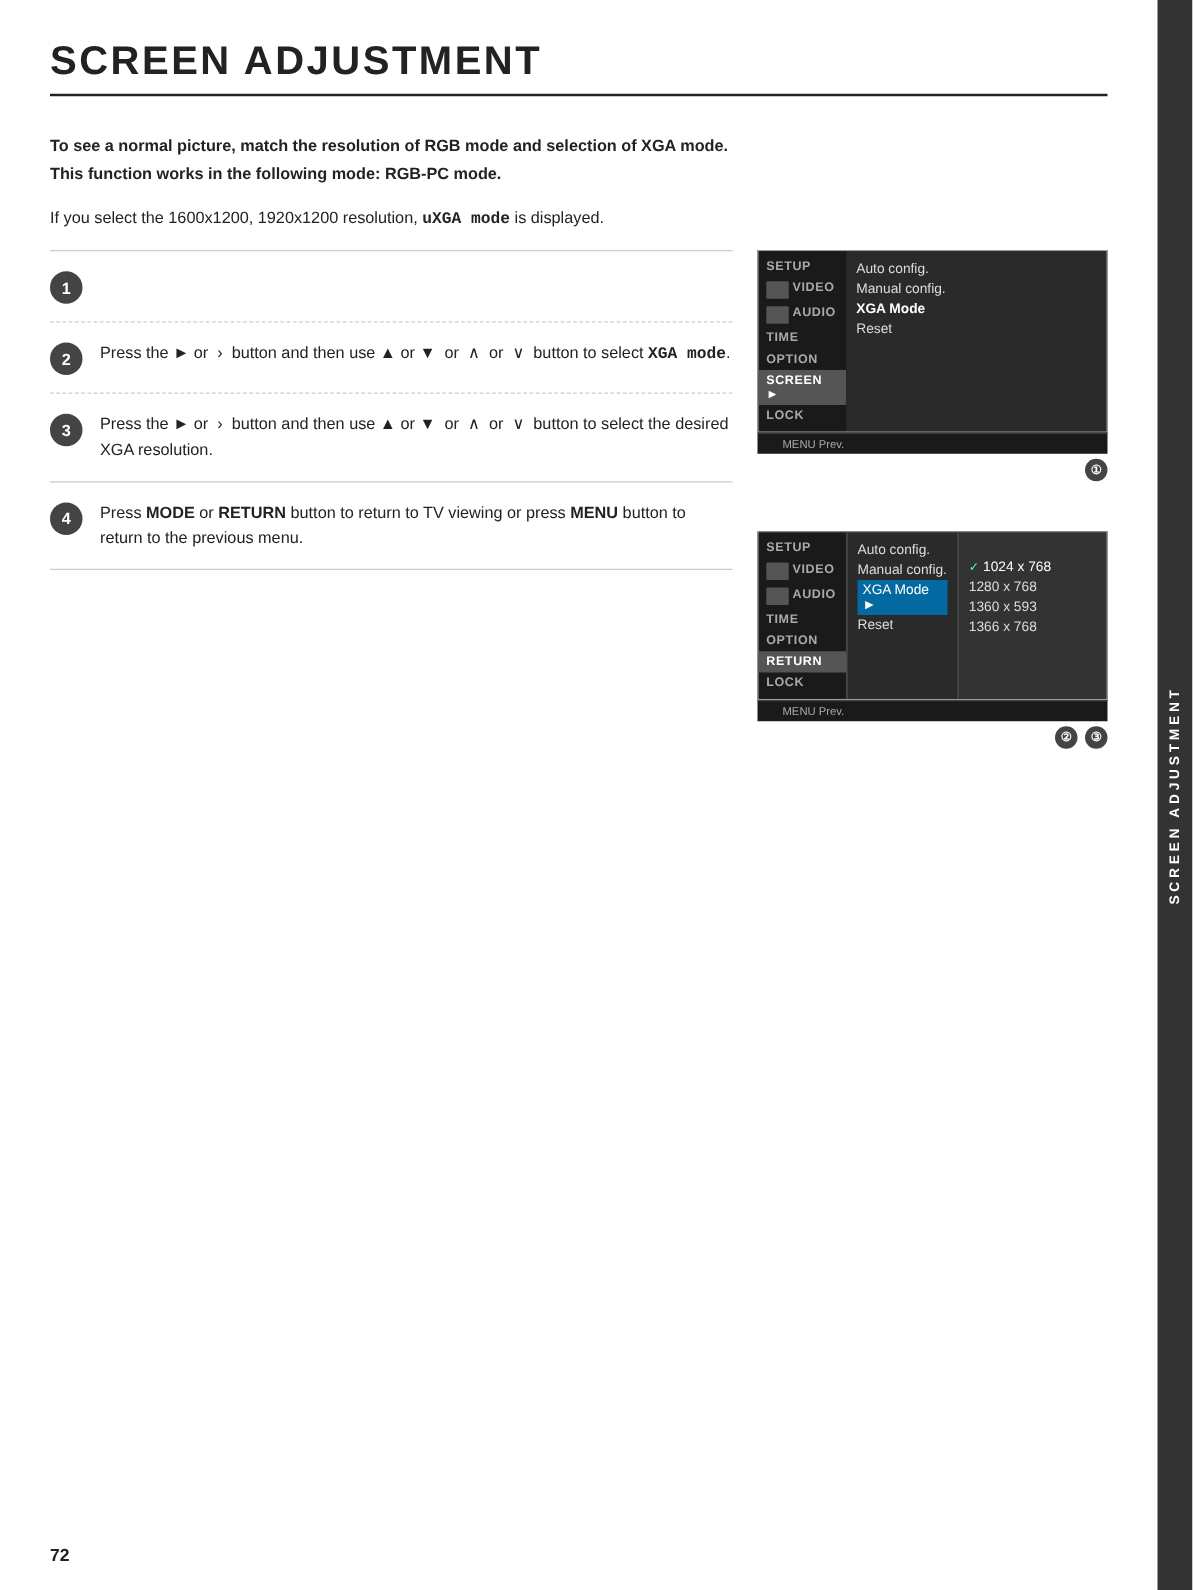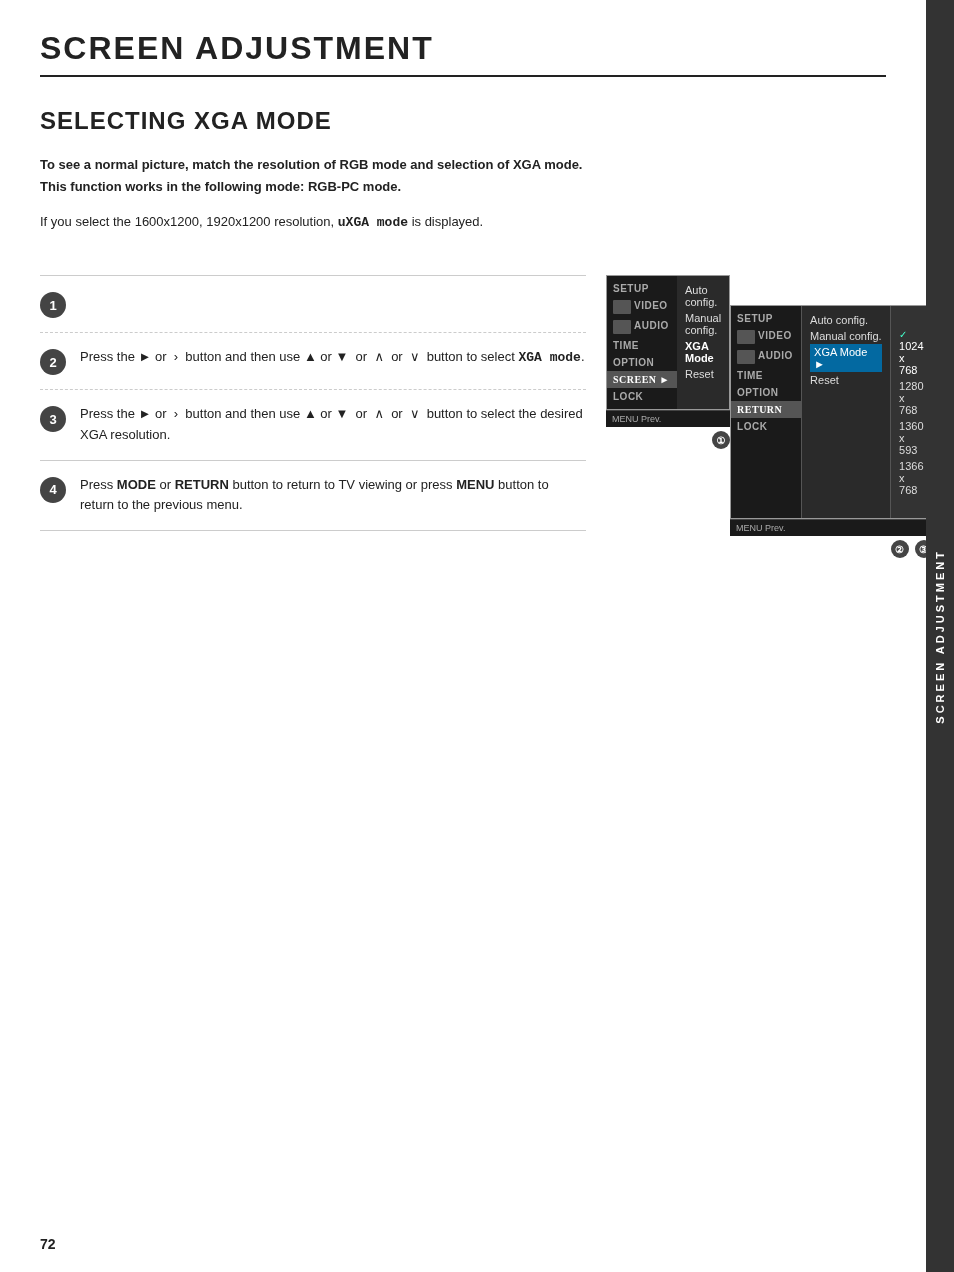"SELECTING XGA MODE" h2.section-title { html: <h2>SELECTING XGA MODE</h2> -> none }
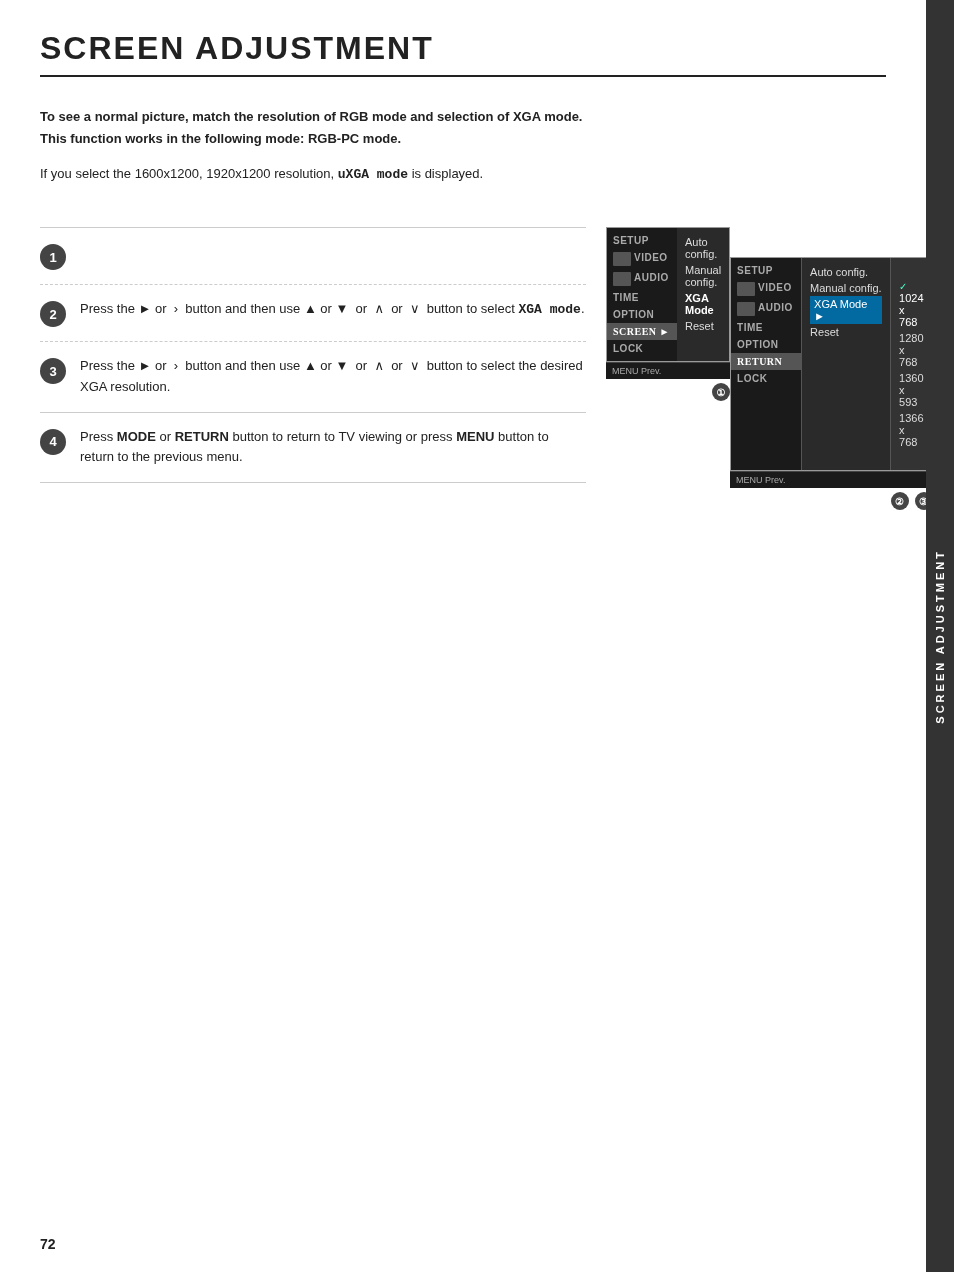"If you select the 1600x1200," .intro-normal { margin-bottom: 43px -> 16px }
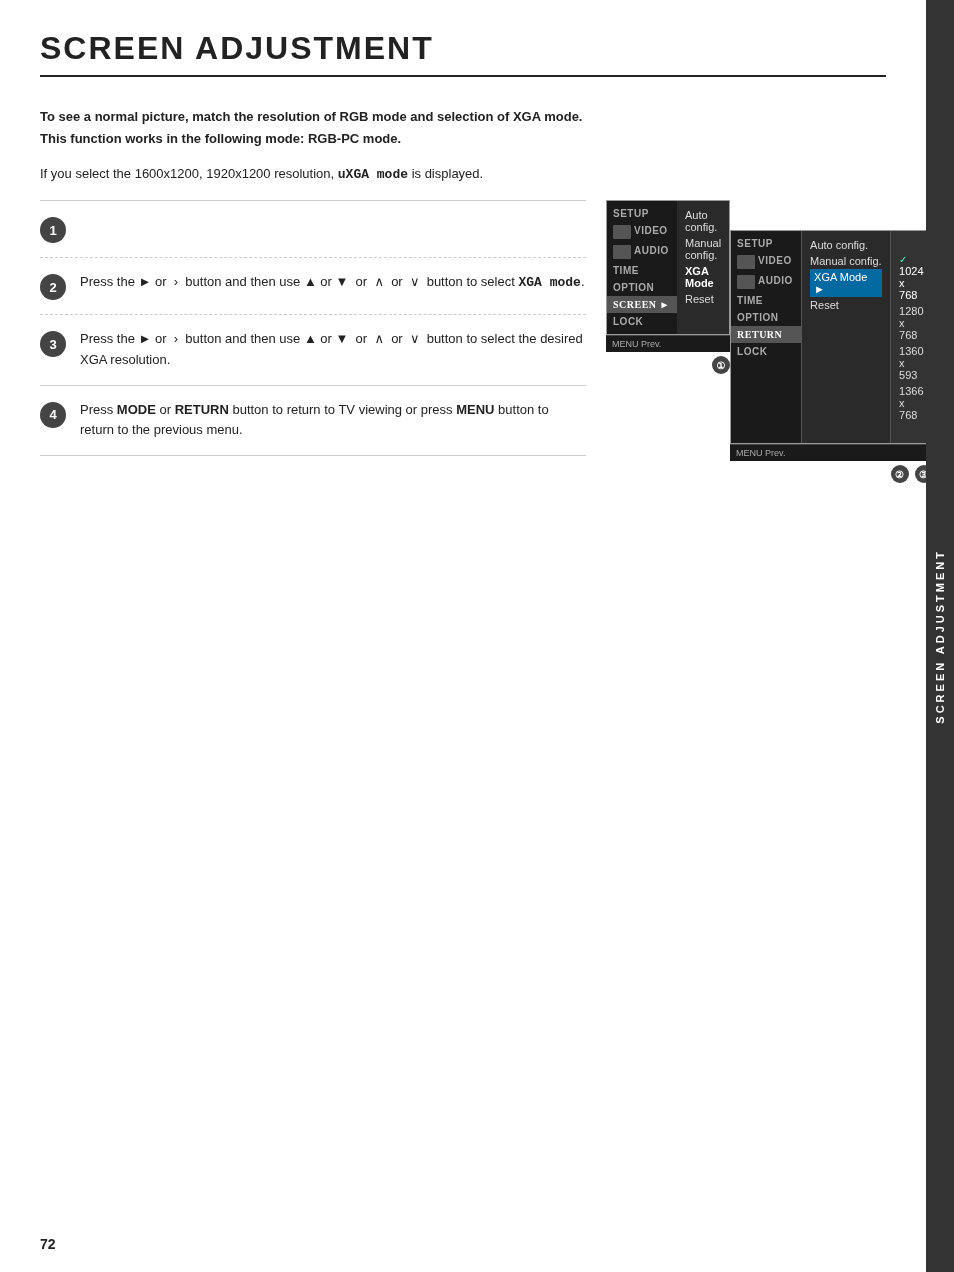"SETUP" .steps-right { flex-direction: row -> column }
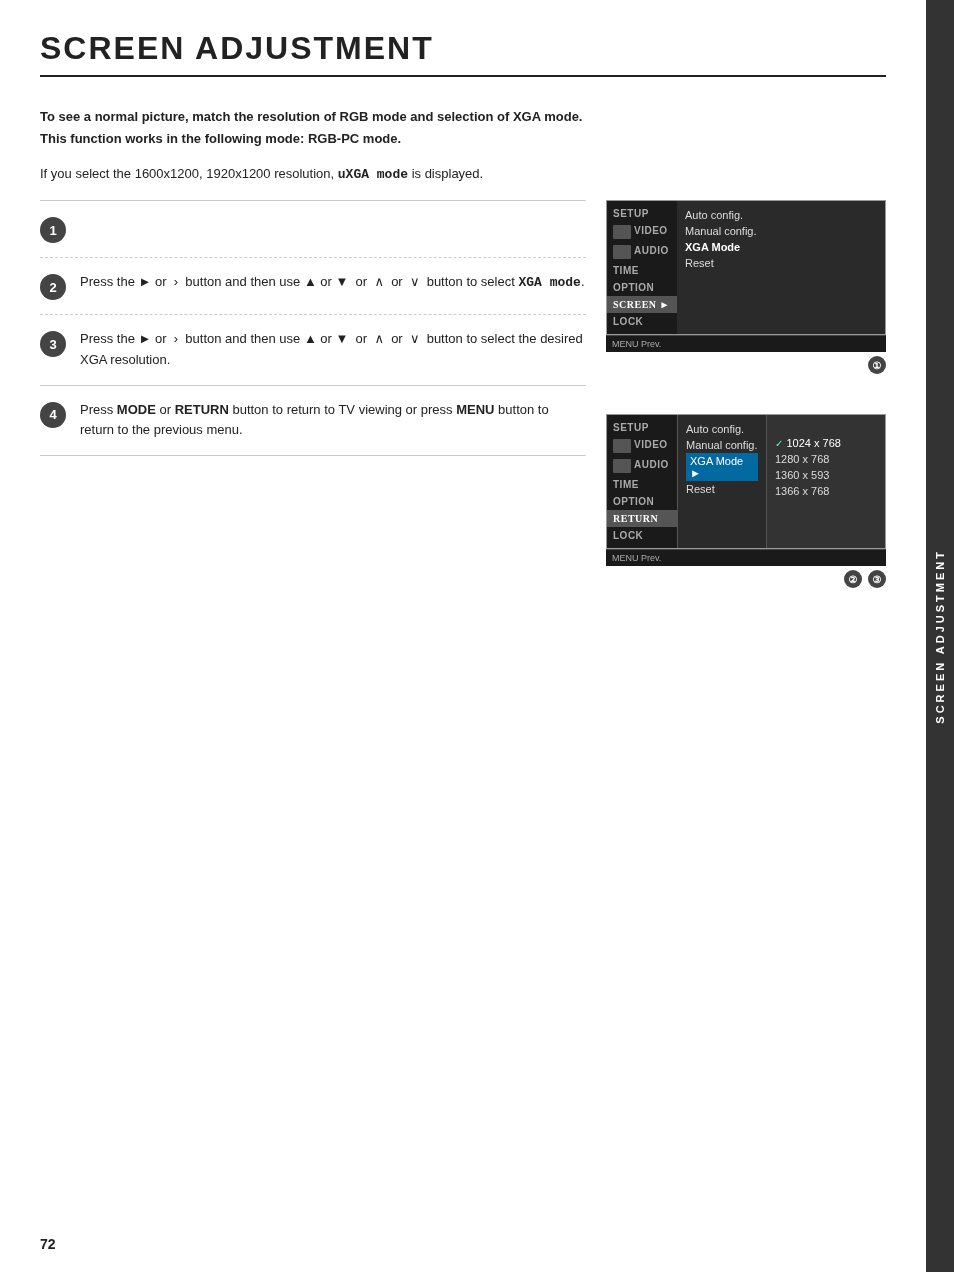"SCREEN ►" .menu-item.active { font-family: Liberation Serif, serif -> none }
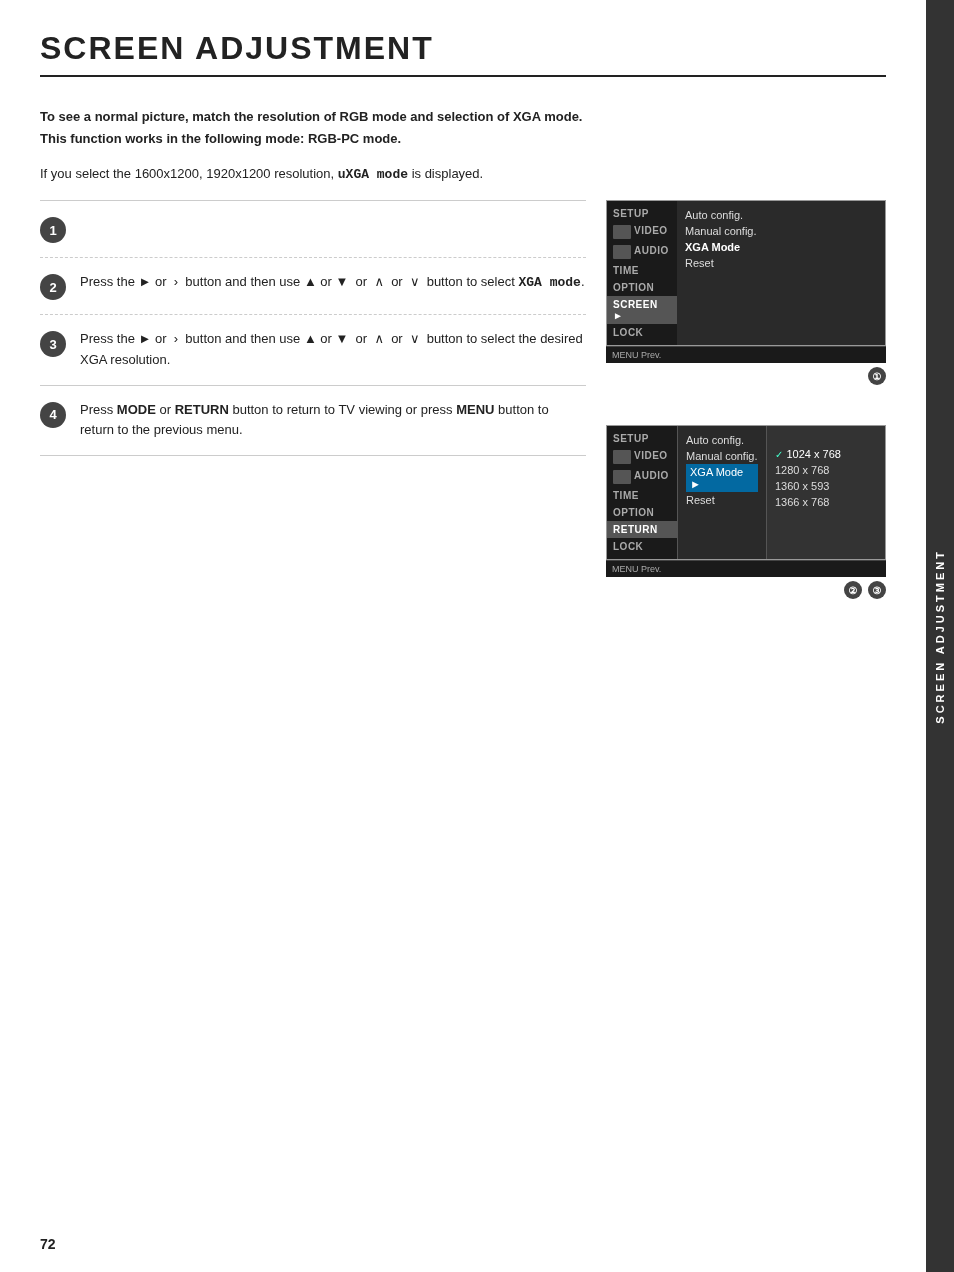"MENU Prev." .menu-footer { padding: 3px 6px -> 3px 20px }
